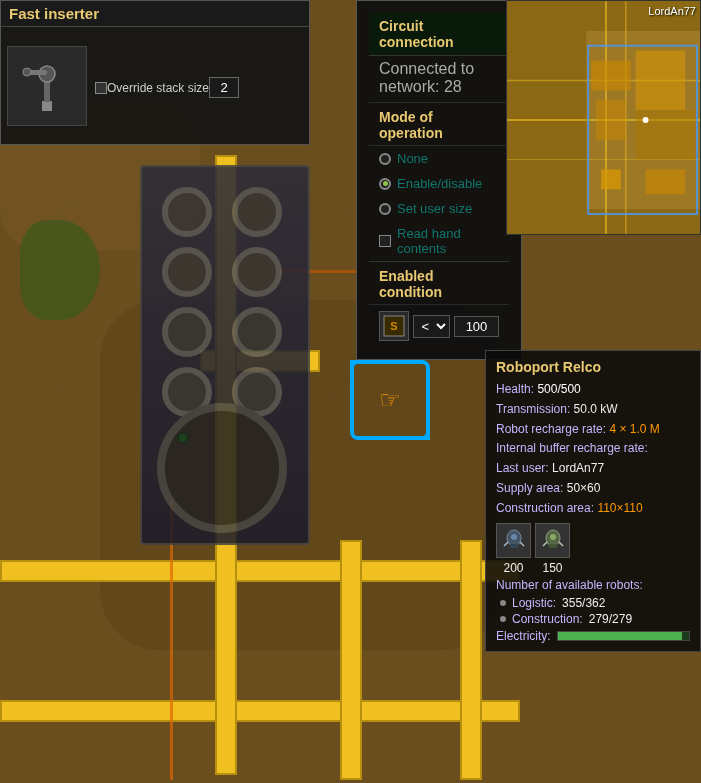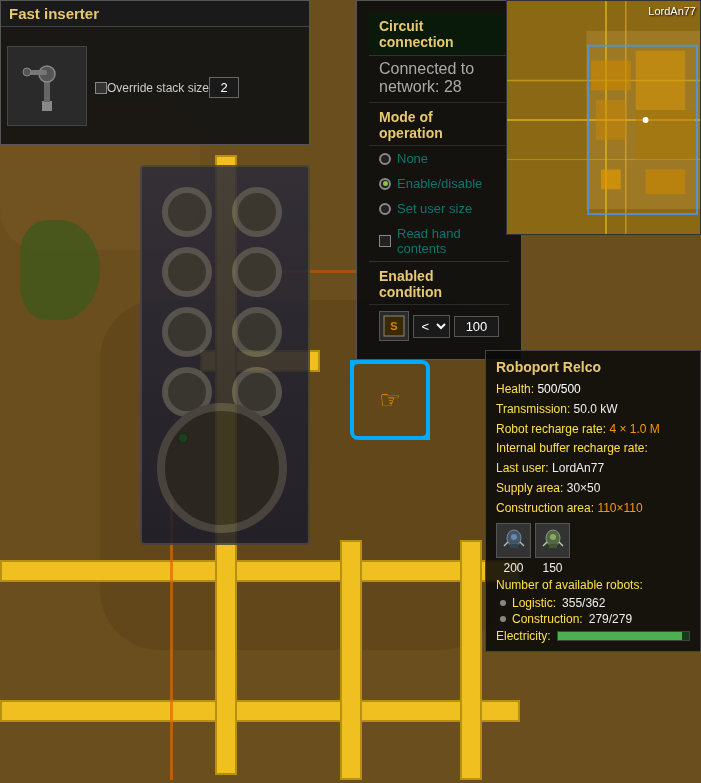"Health:" .info-label { color: #fde047 -> #c4b5fd }
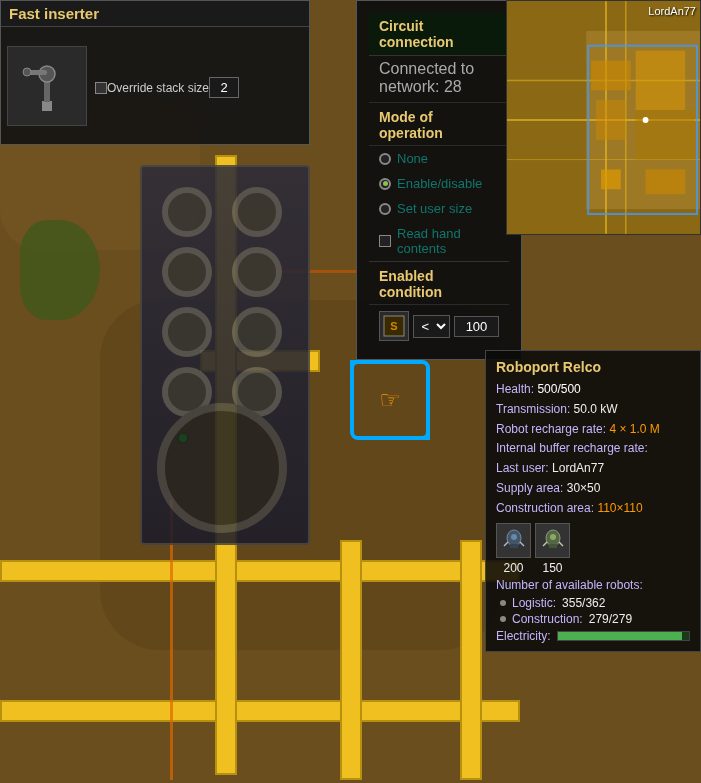"30×50" span.info-value-white { text: 30×50 -> 50×60 }
